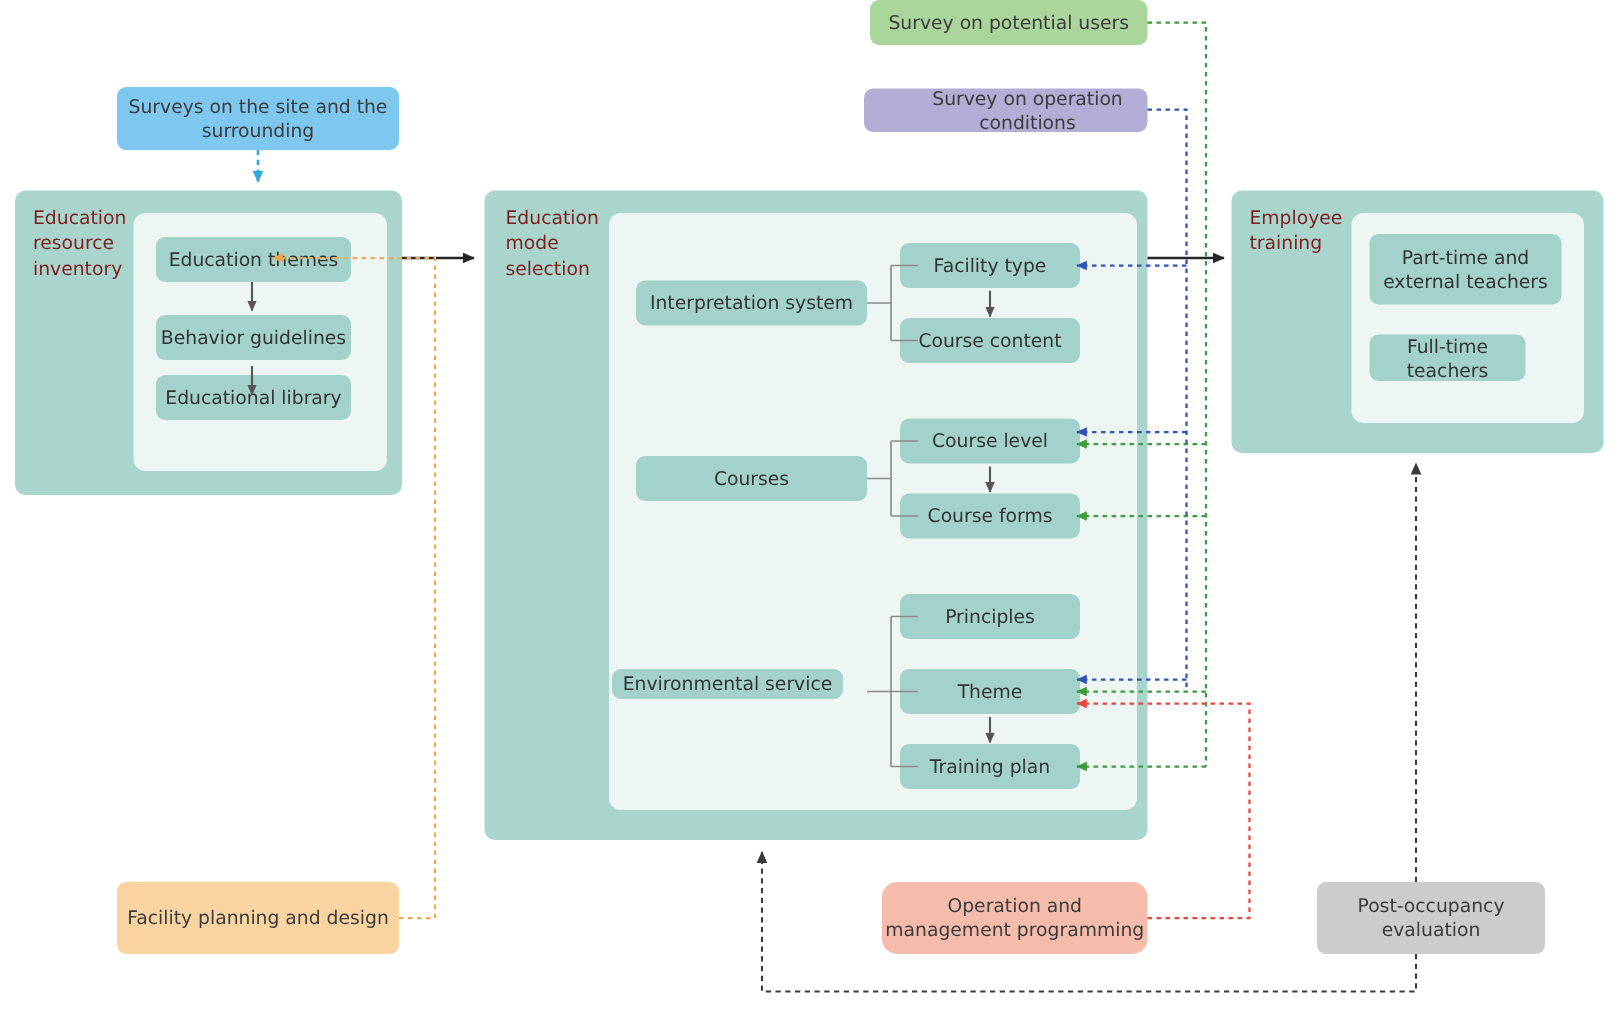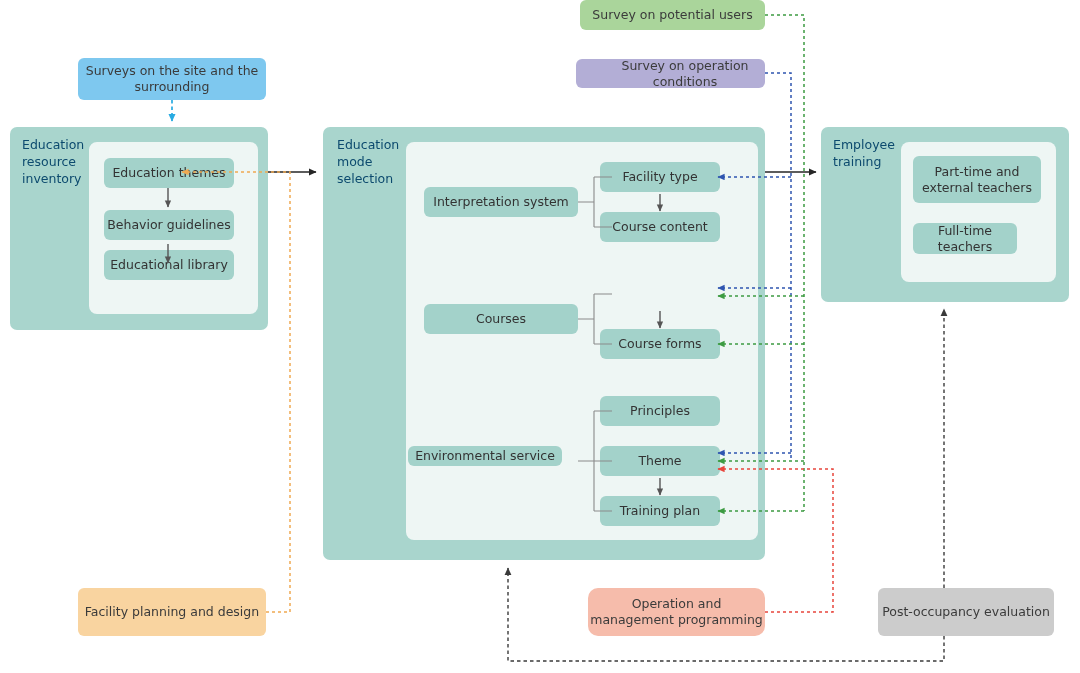"Education" .group-title { color: #0c4a6e -> #7f1d1d }
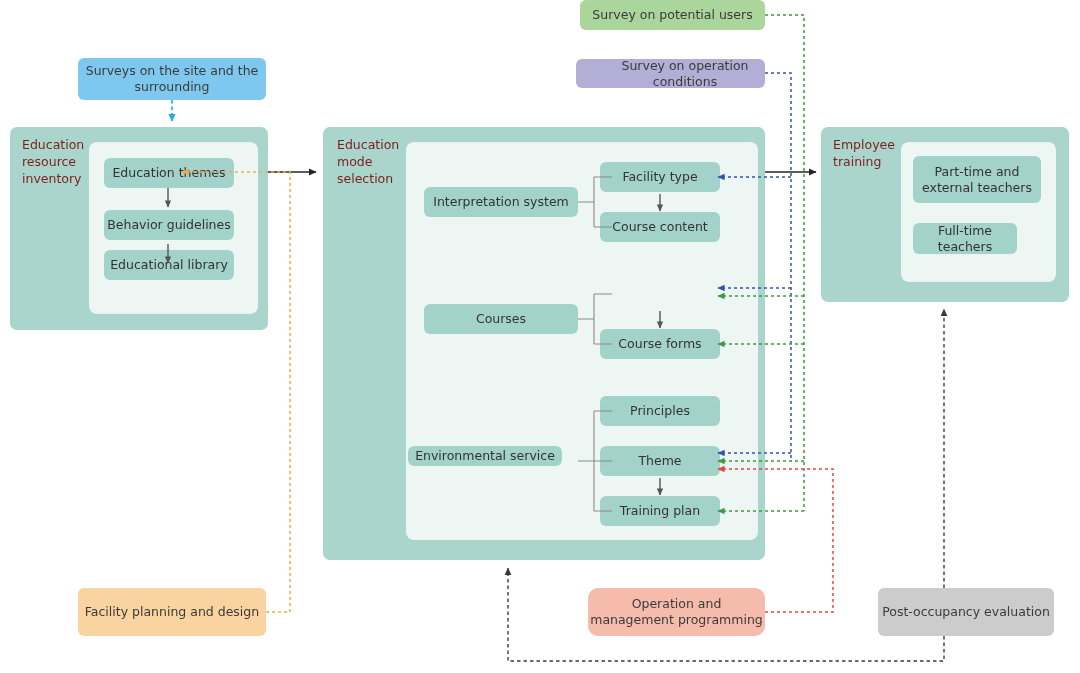"Course level" div.node { html: none -> <div> <span>Course level</span> </div> }
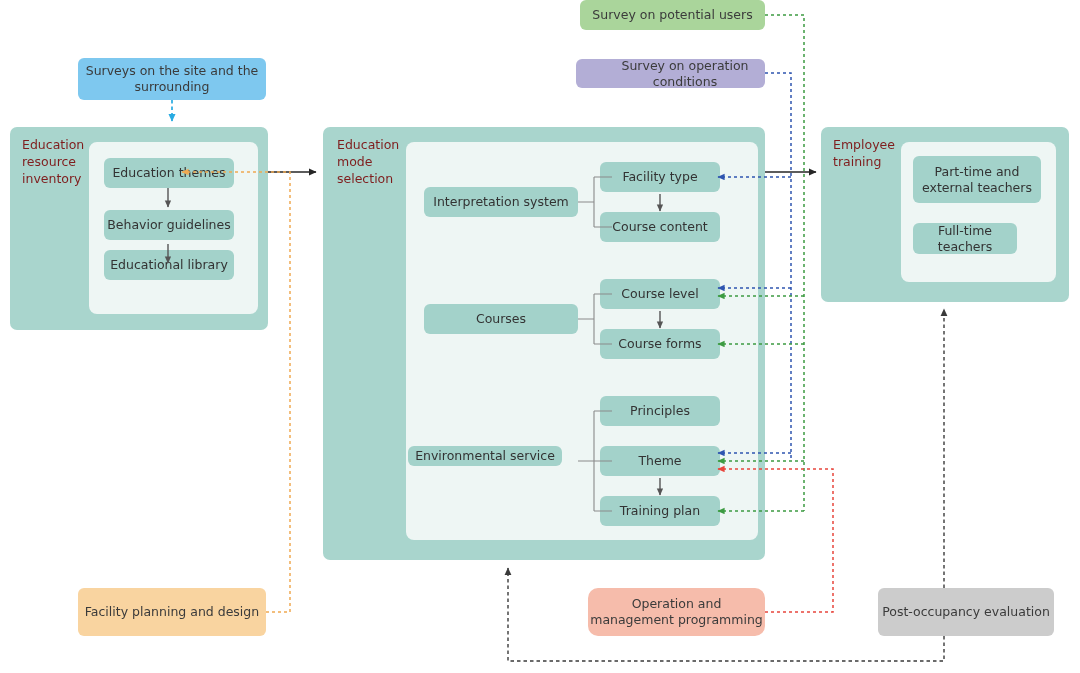"Post-occupancy evaluation" div.node { width: 176px -> 152px }
